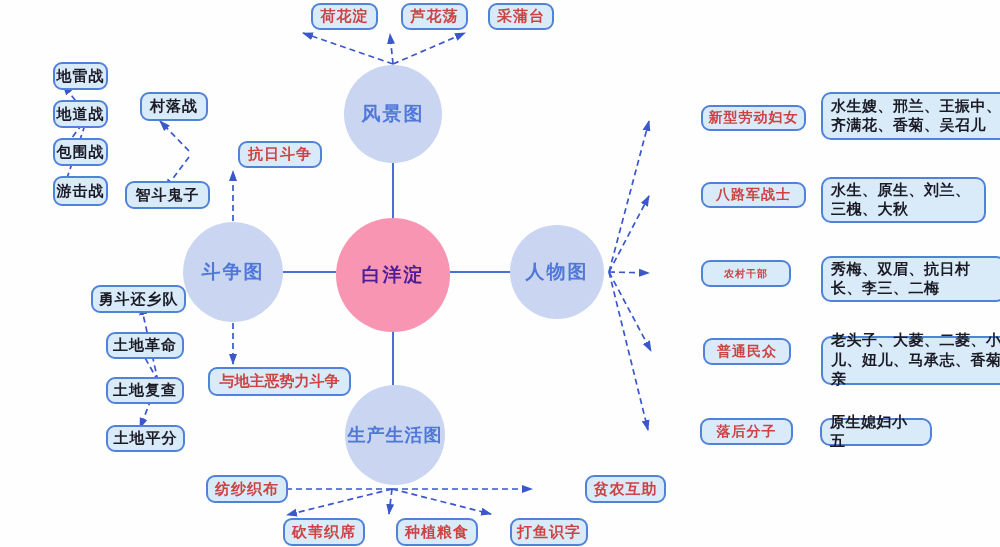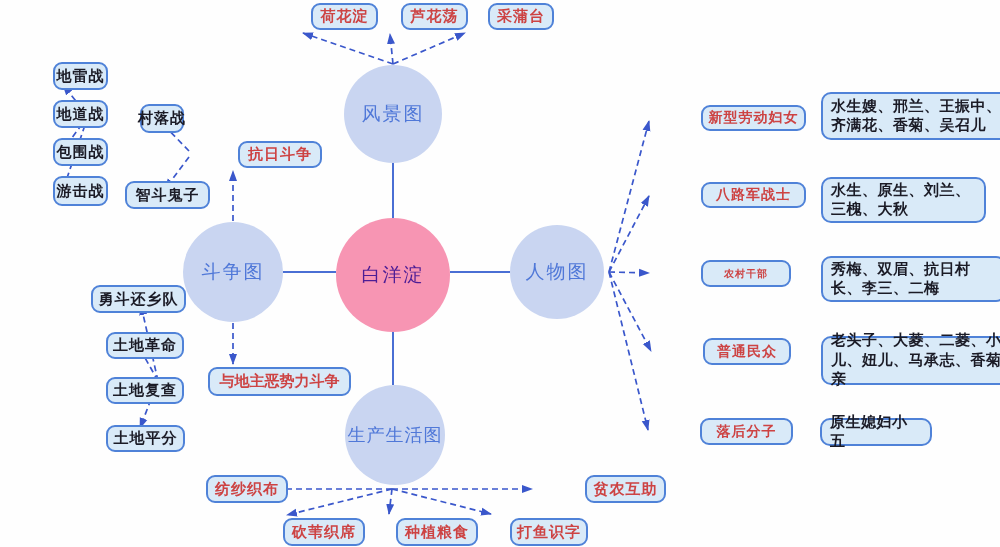"村落战" div.node { top: 104px -> 92px; width: 44px -> 68px }
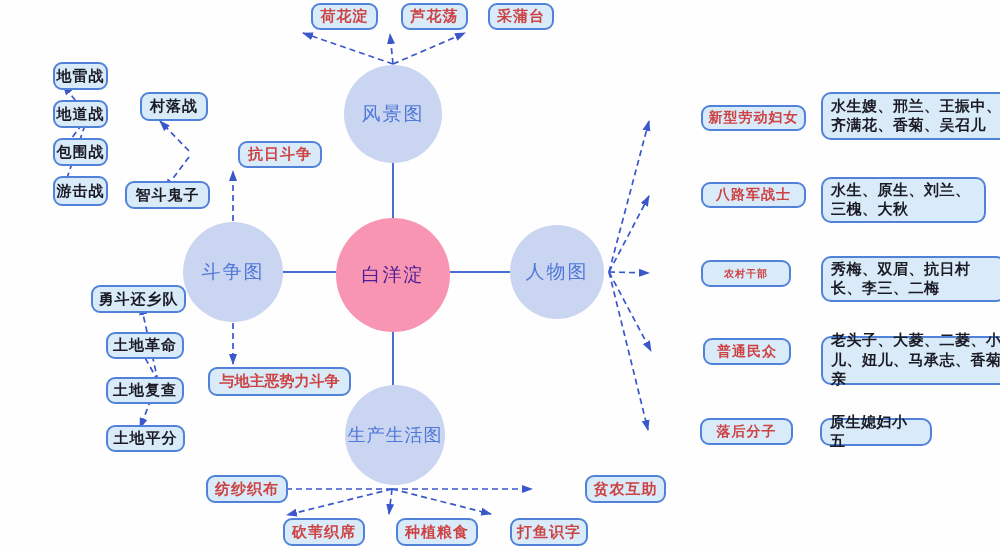"风景图" .circle { font-weight: normal -> bold }
